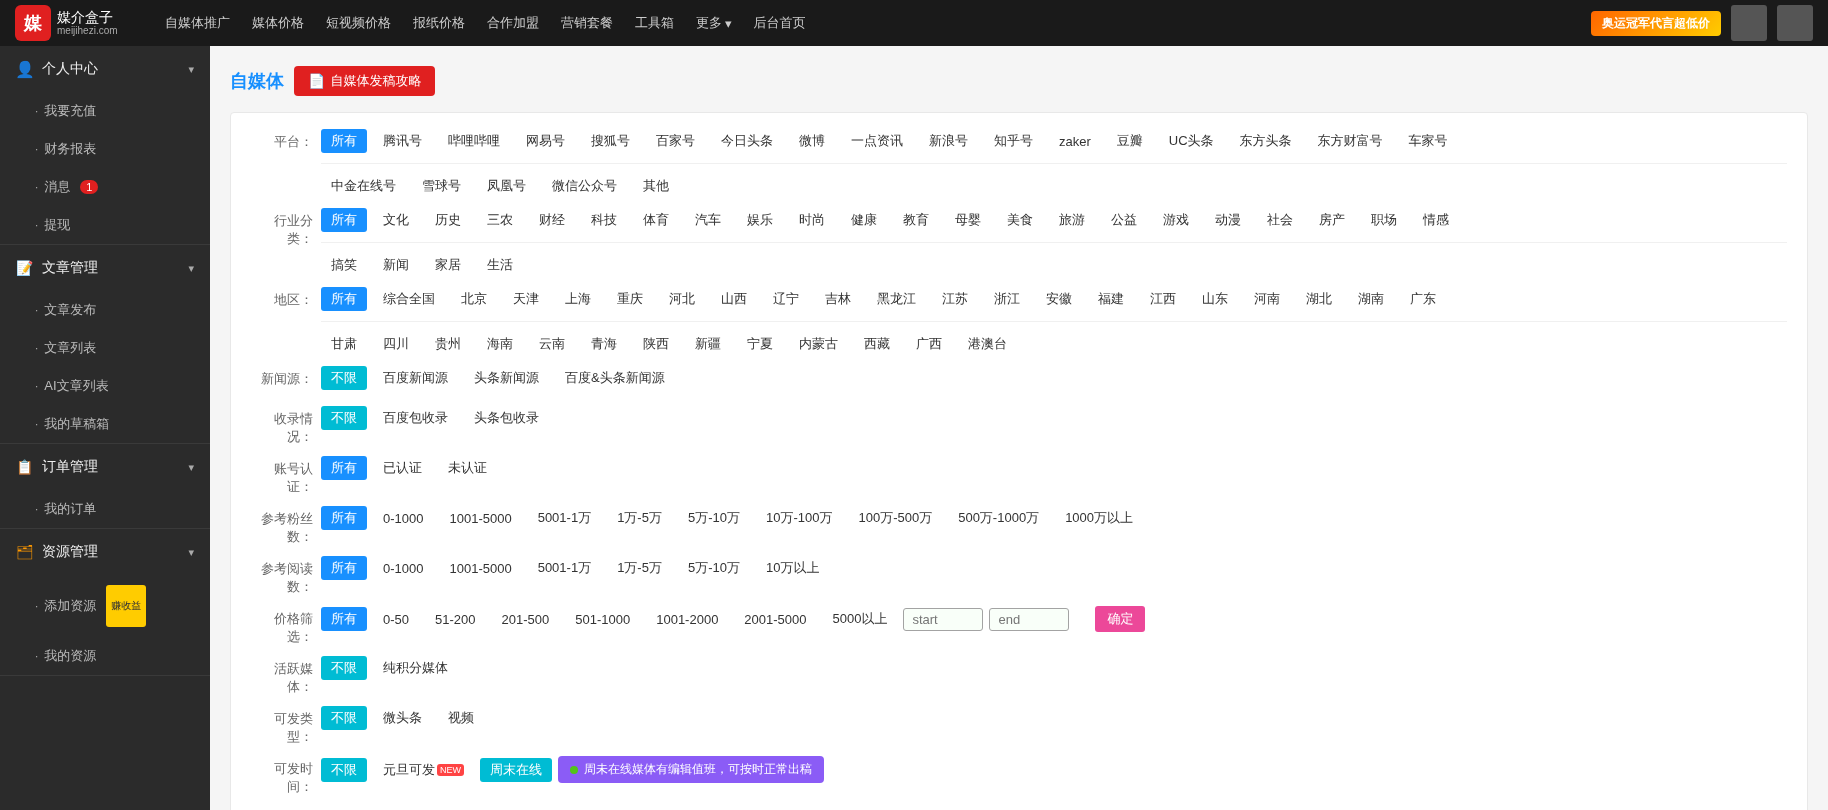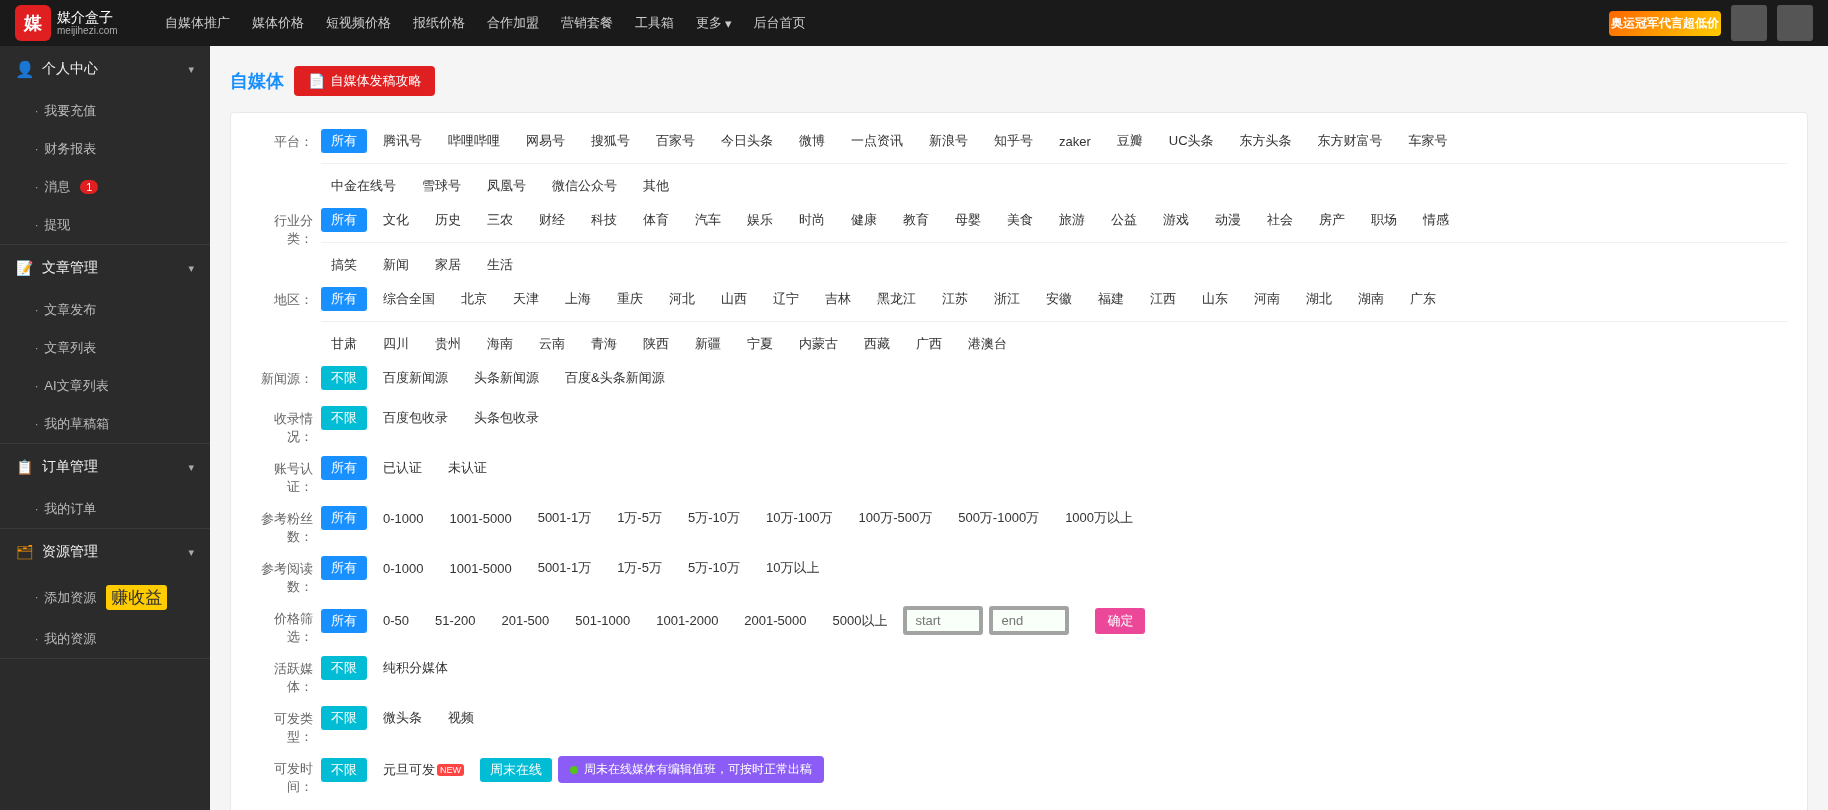"奥运冠军代言超低价" .banner-ad { padding: 4px 2px -> 4px 11px }
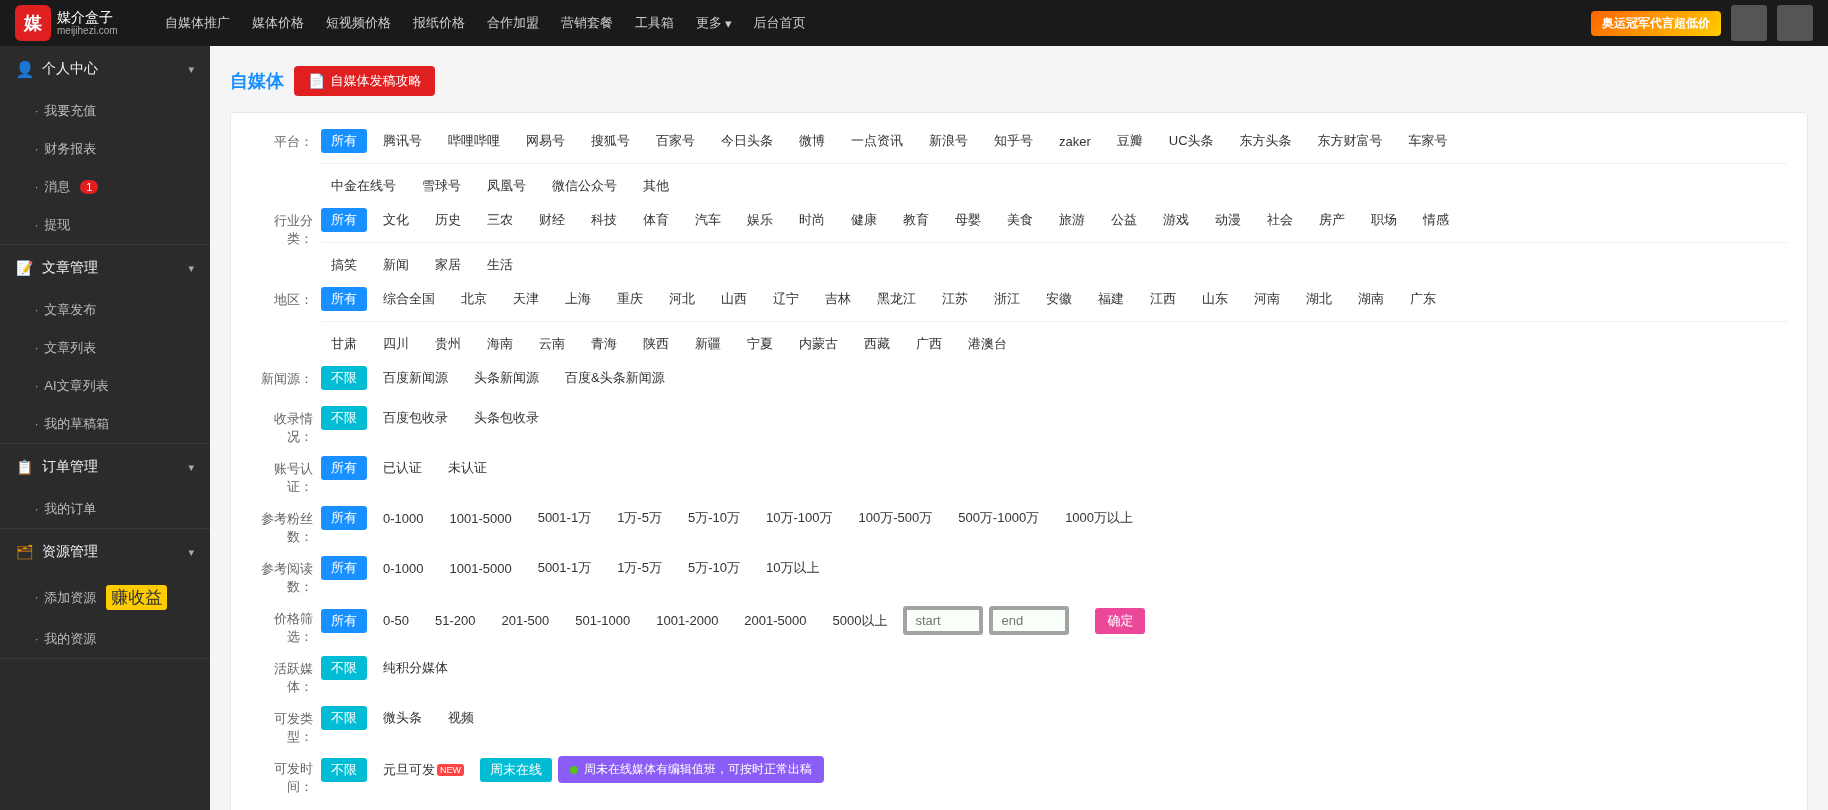"赚收益" .badge-yellow { font-size: 17px -> 10px; padding: 1px 5px -> 14px 5px }
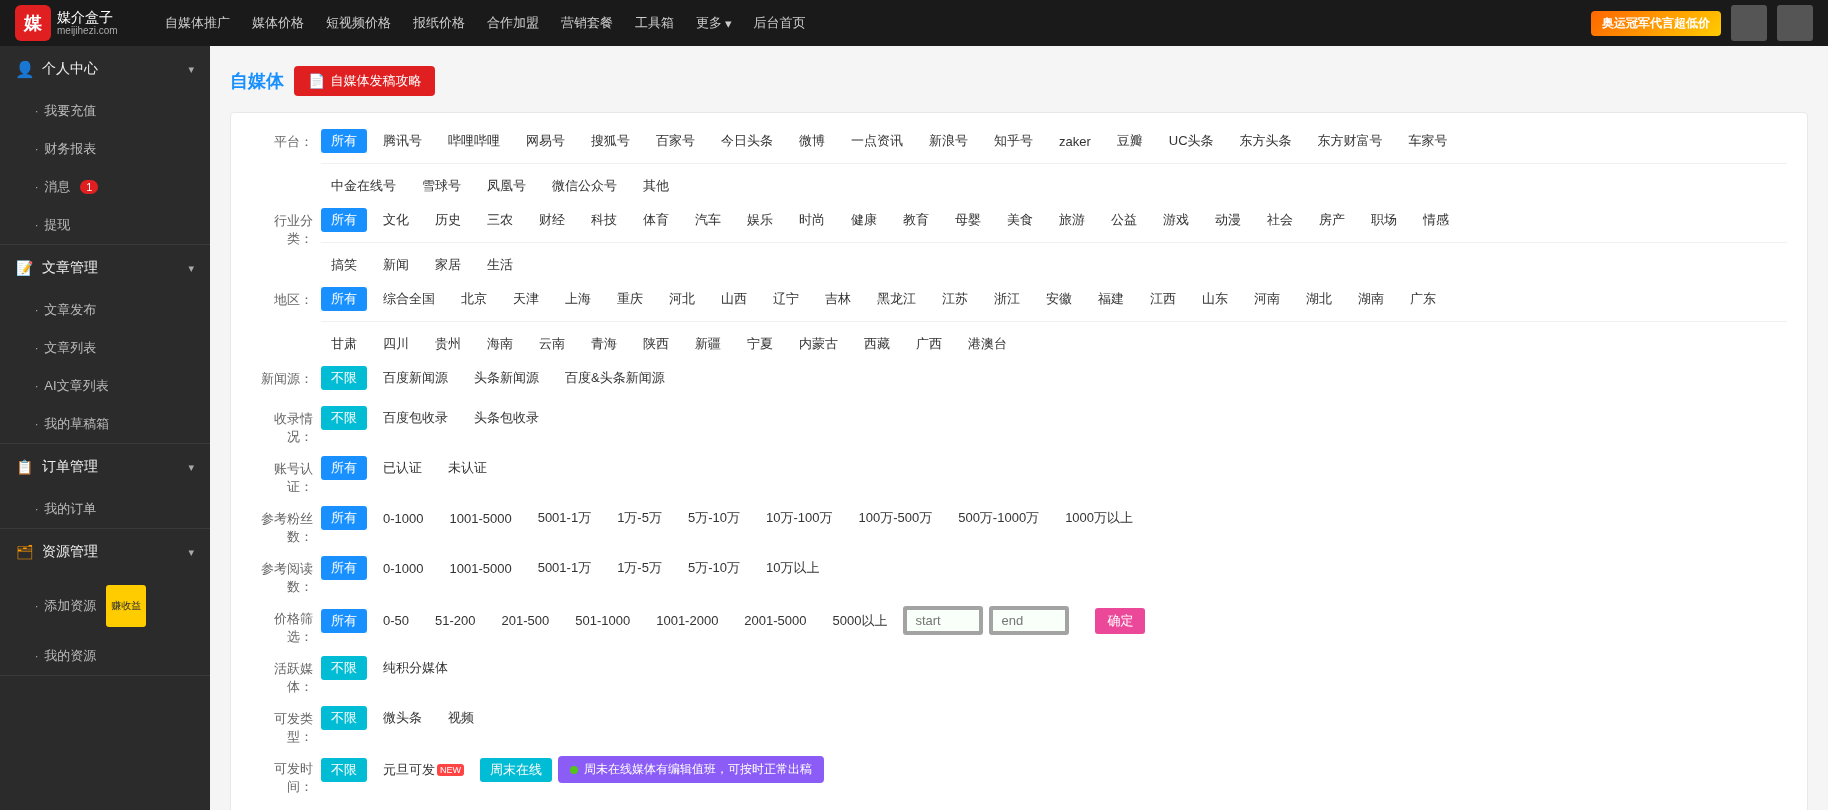"start" .price-input { border: 4px solid #a3a3a3 -> 1px solid #a3a3a3 }
